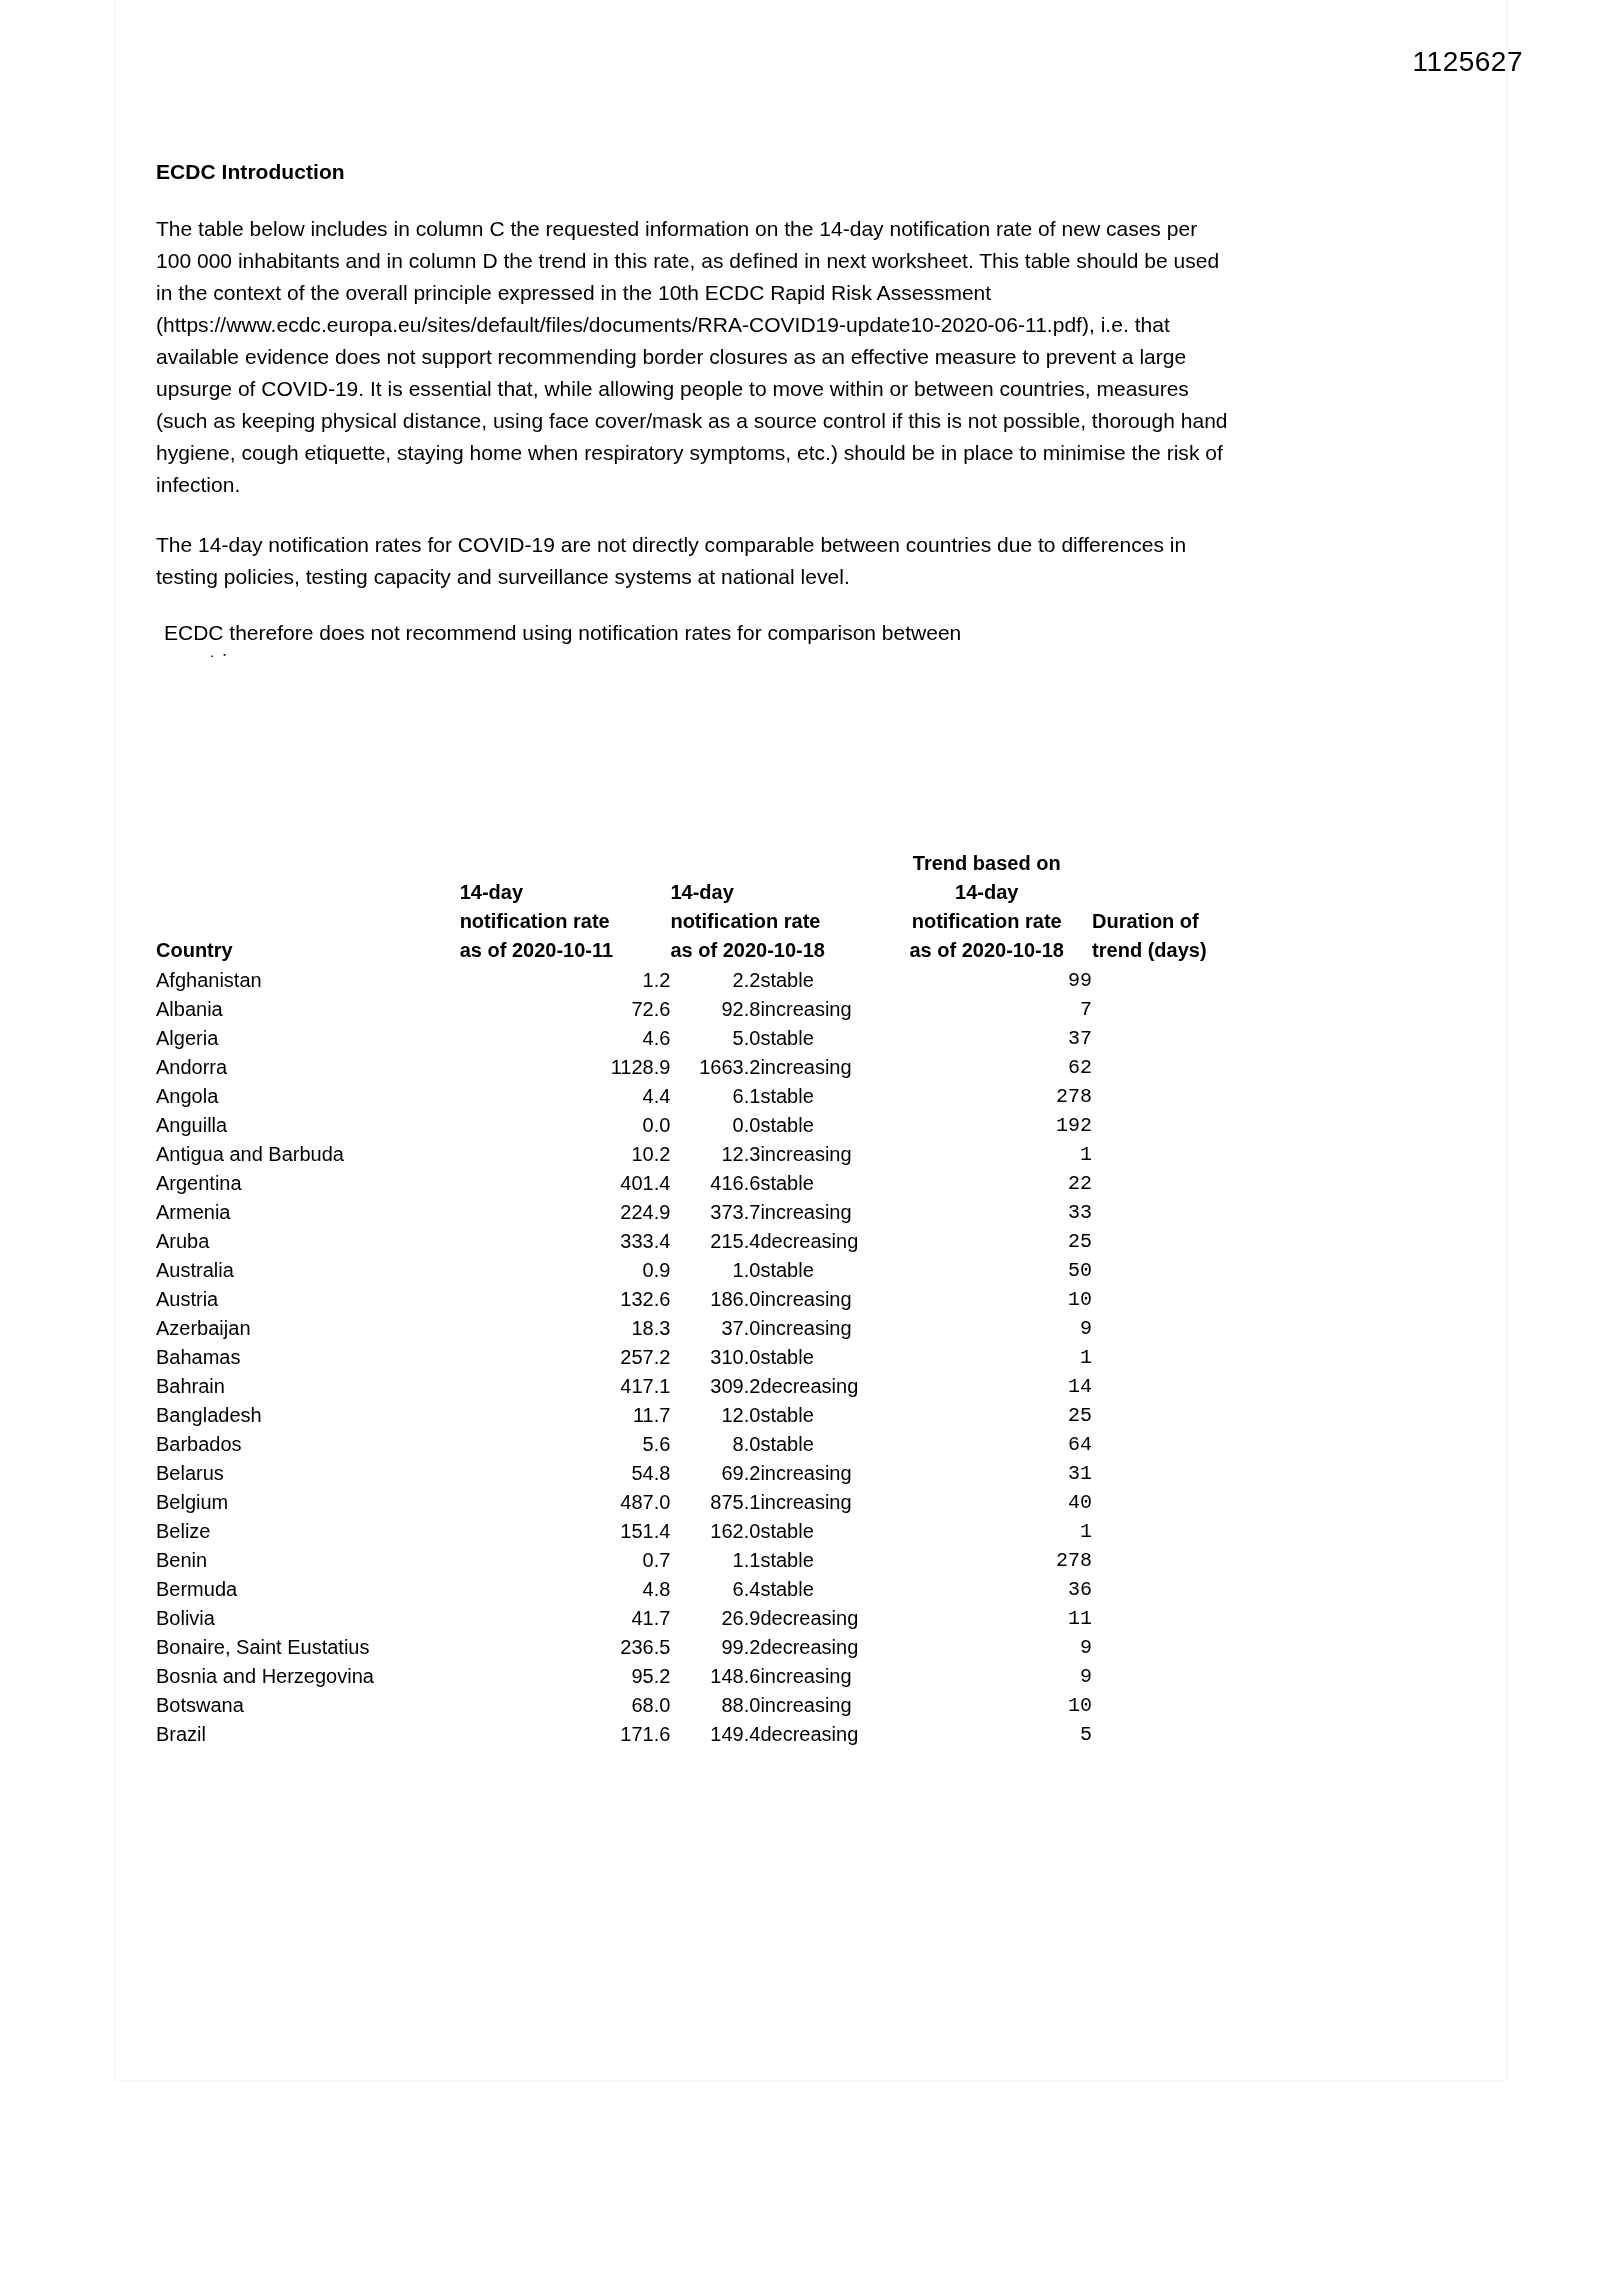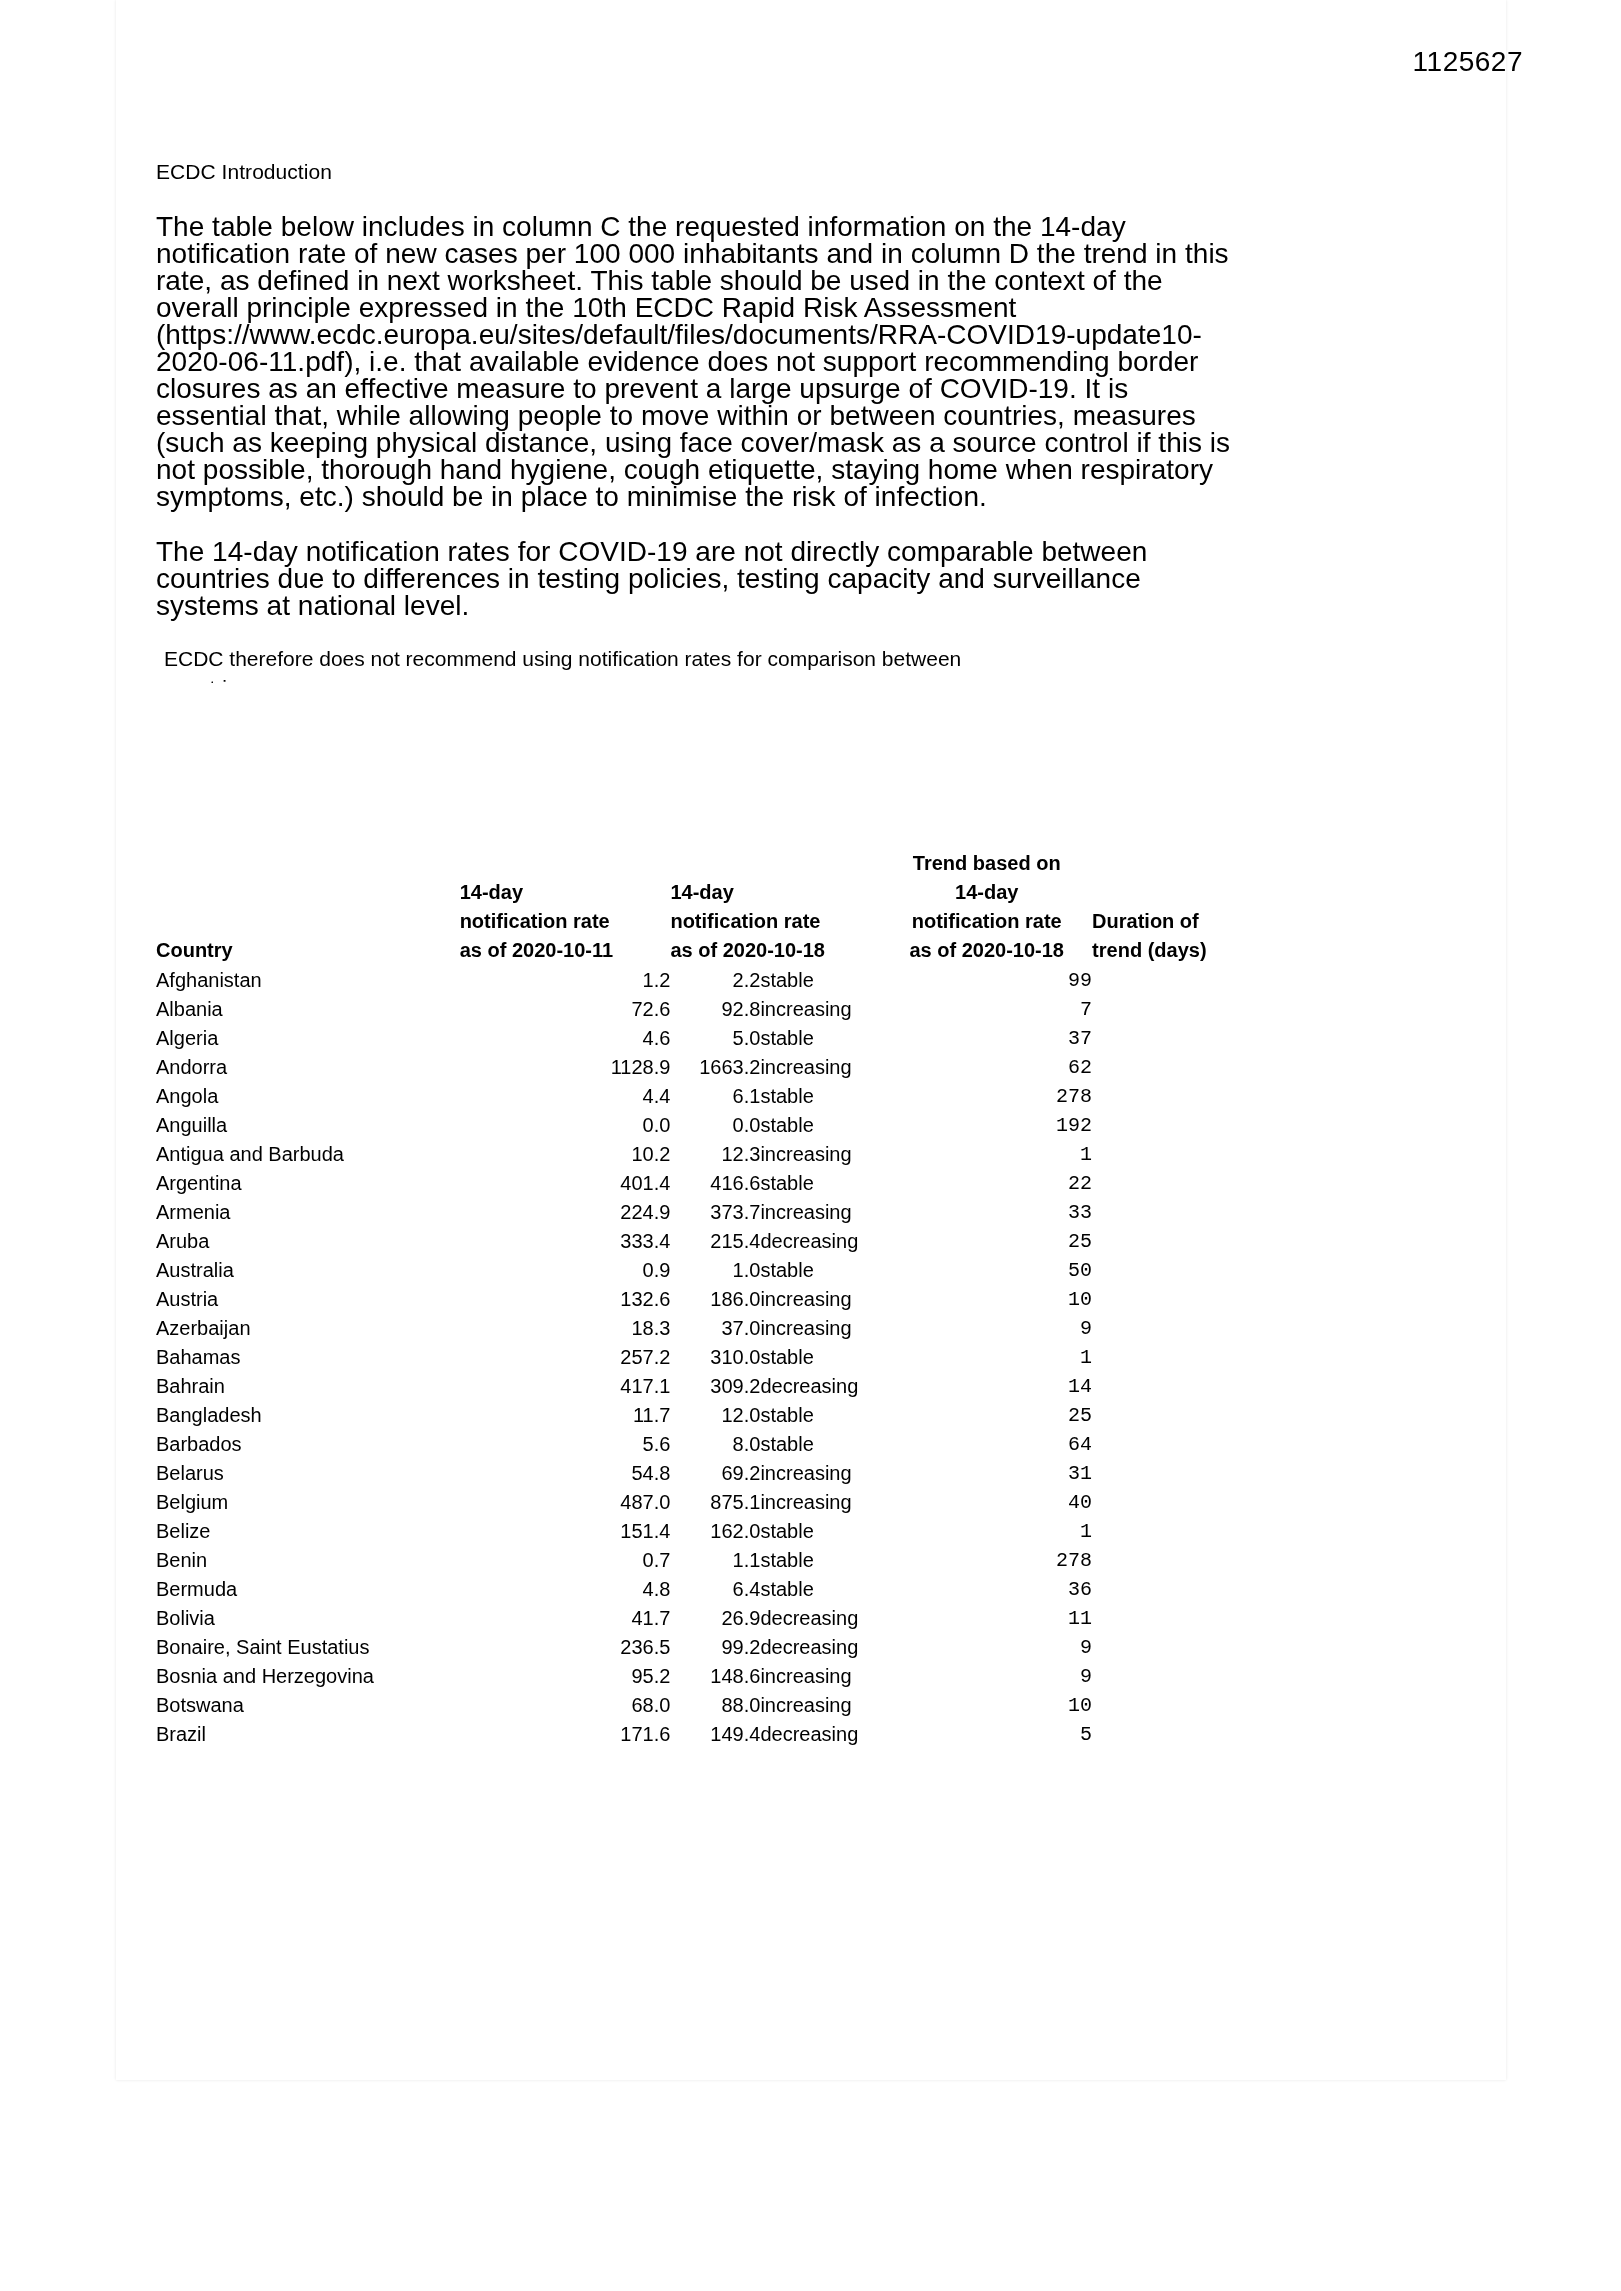"ECDC Introduction" .section-title { font-weight: normal -> bold }
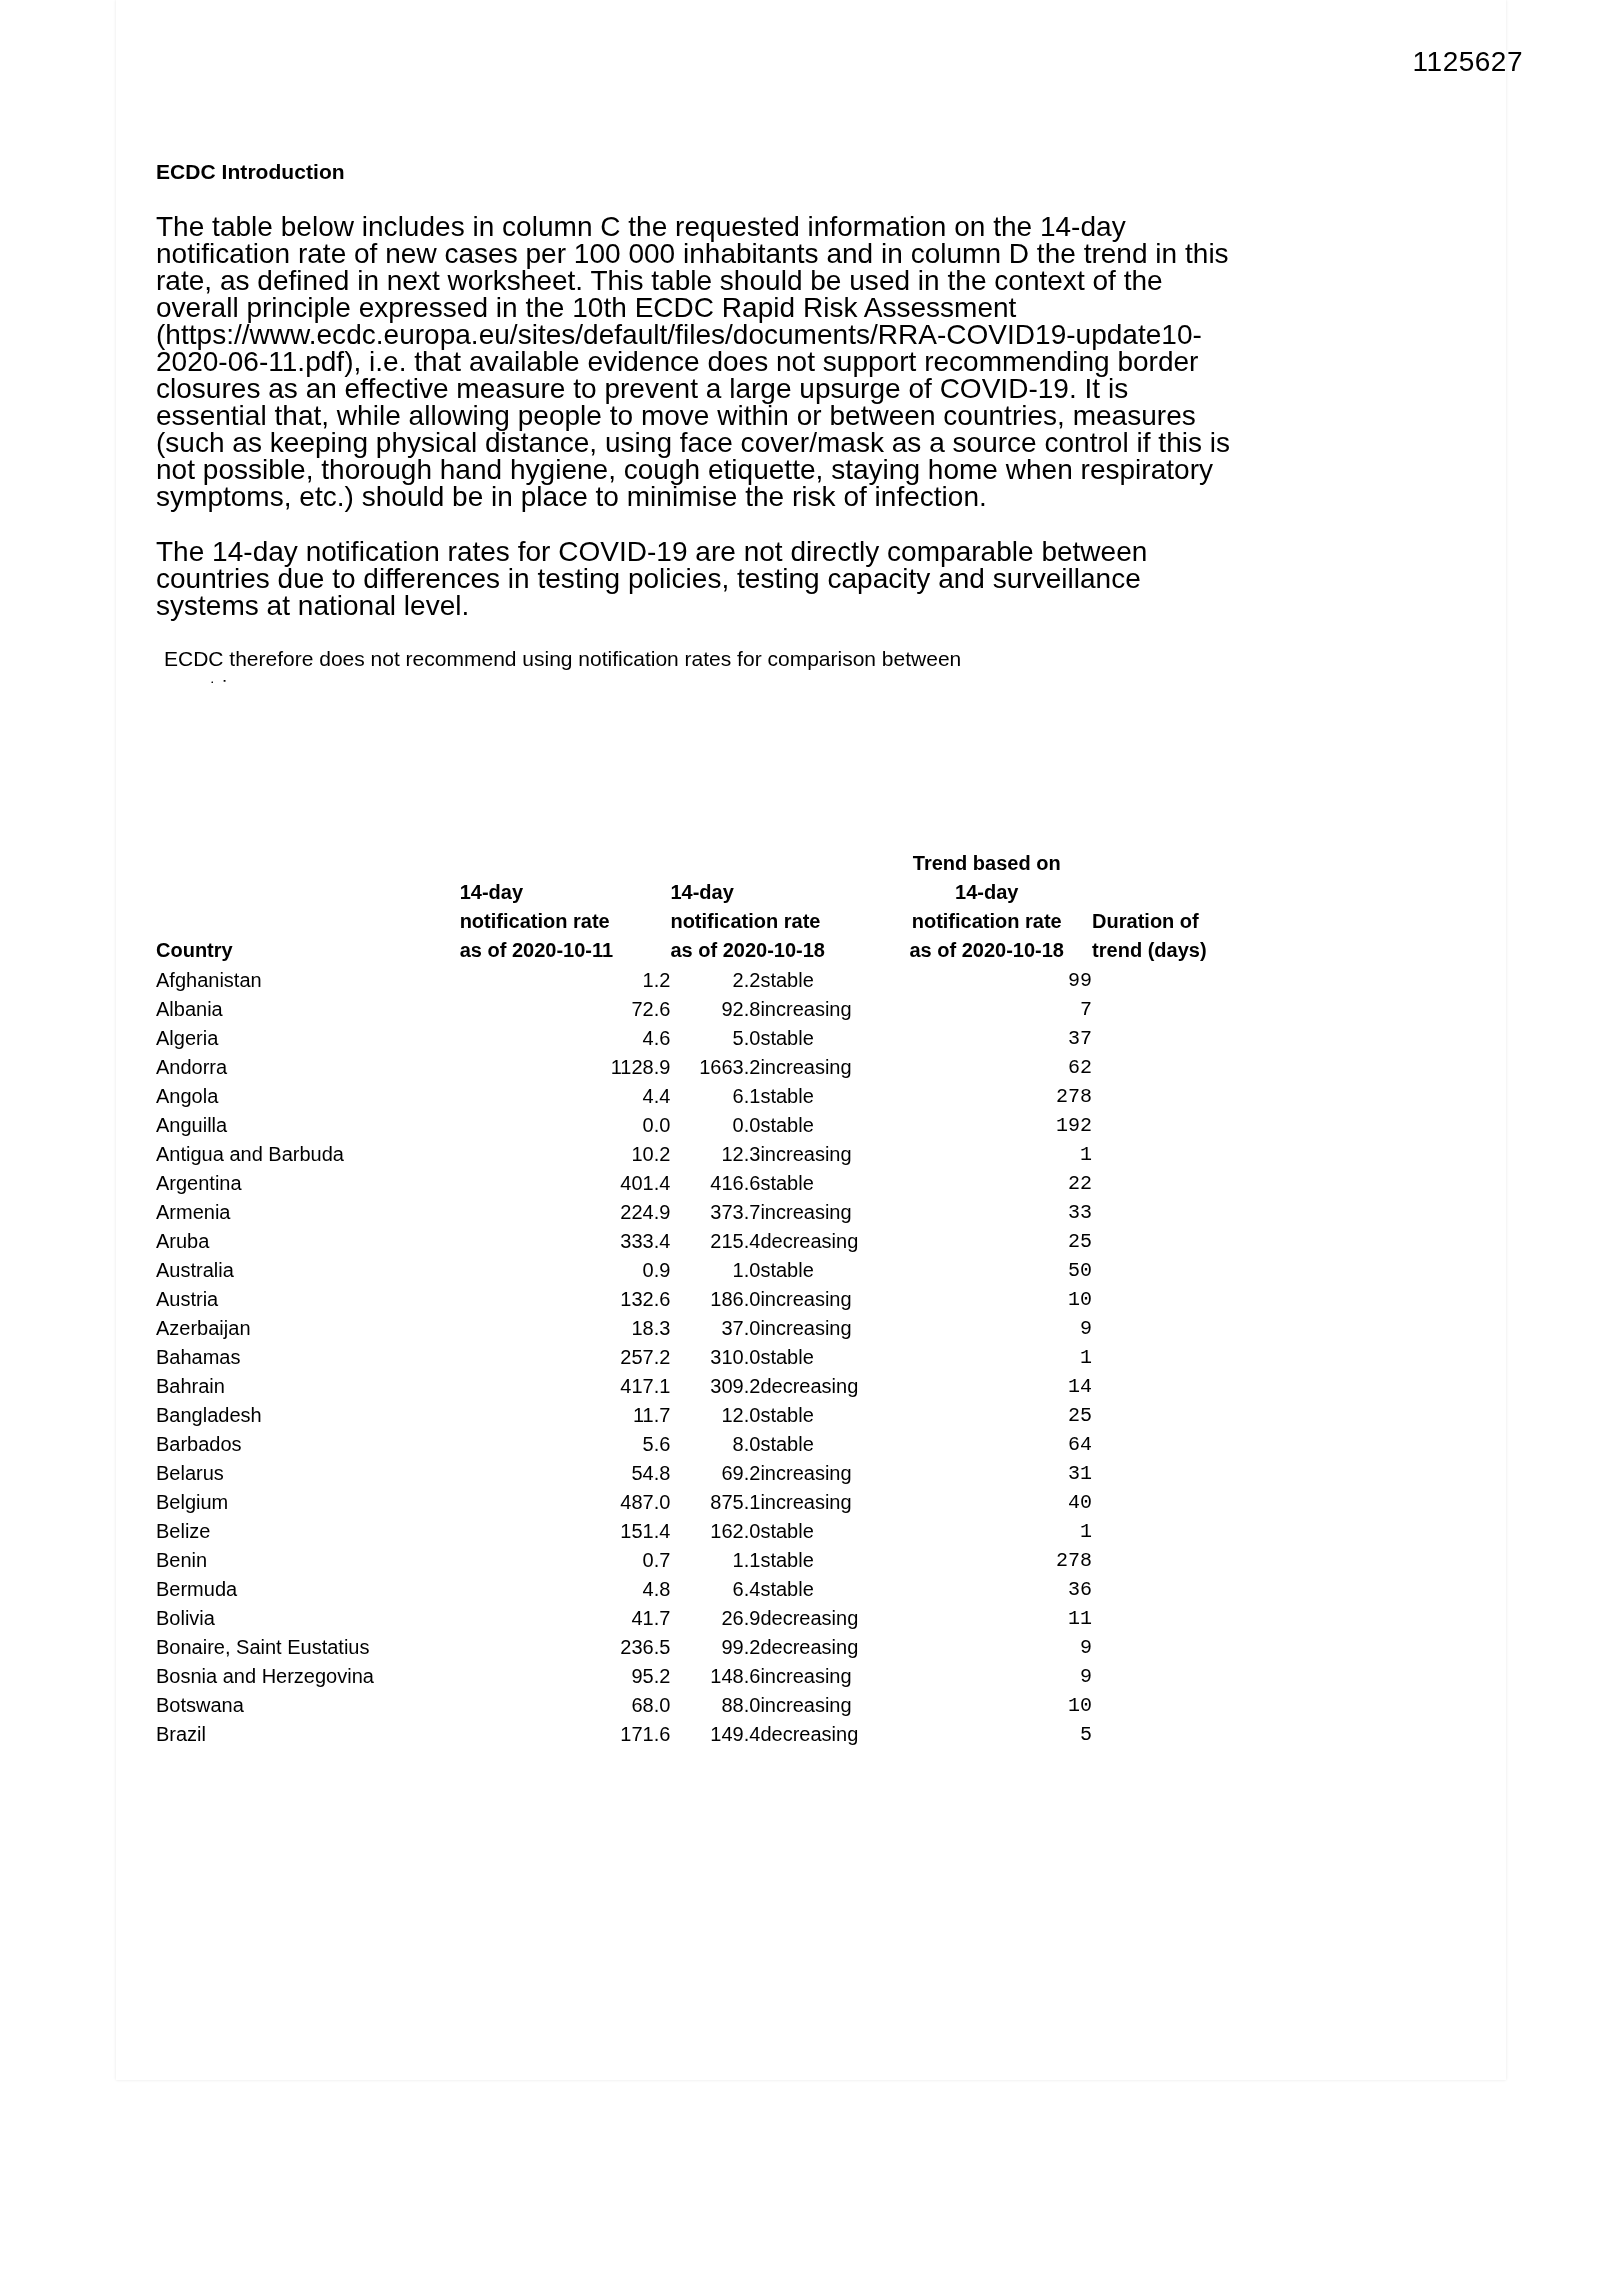"The table below includes in" p.para { font-size: 28px -> 21px; line-height: 27px -> 32px }
